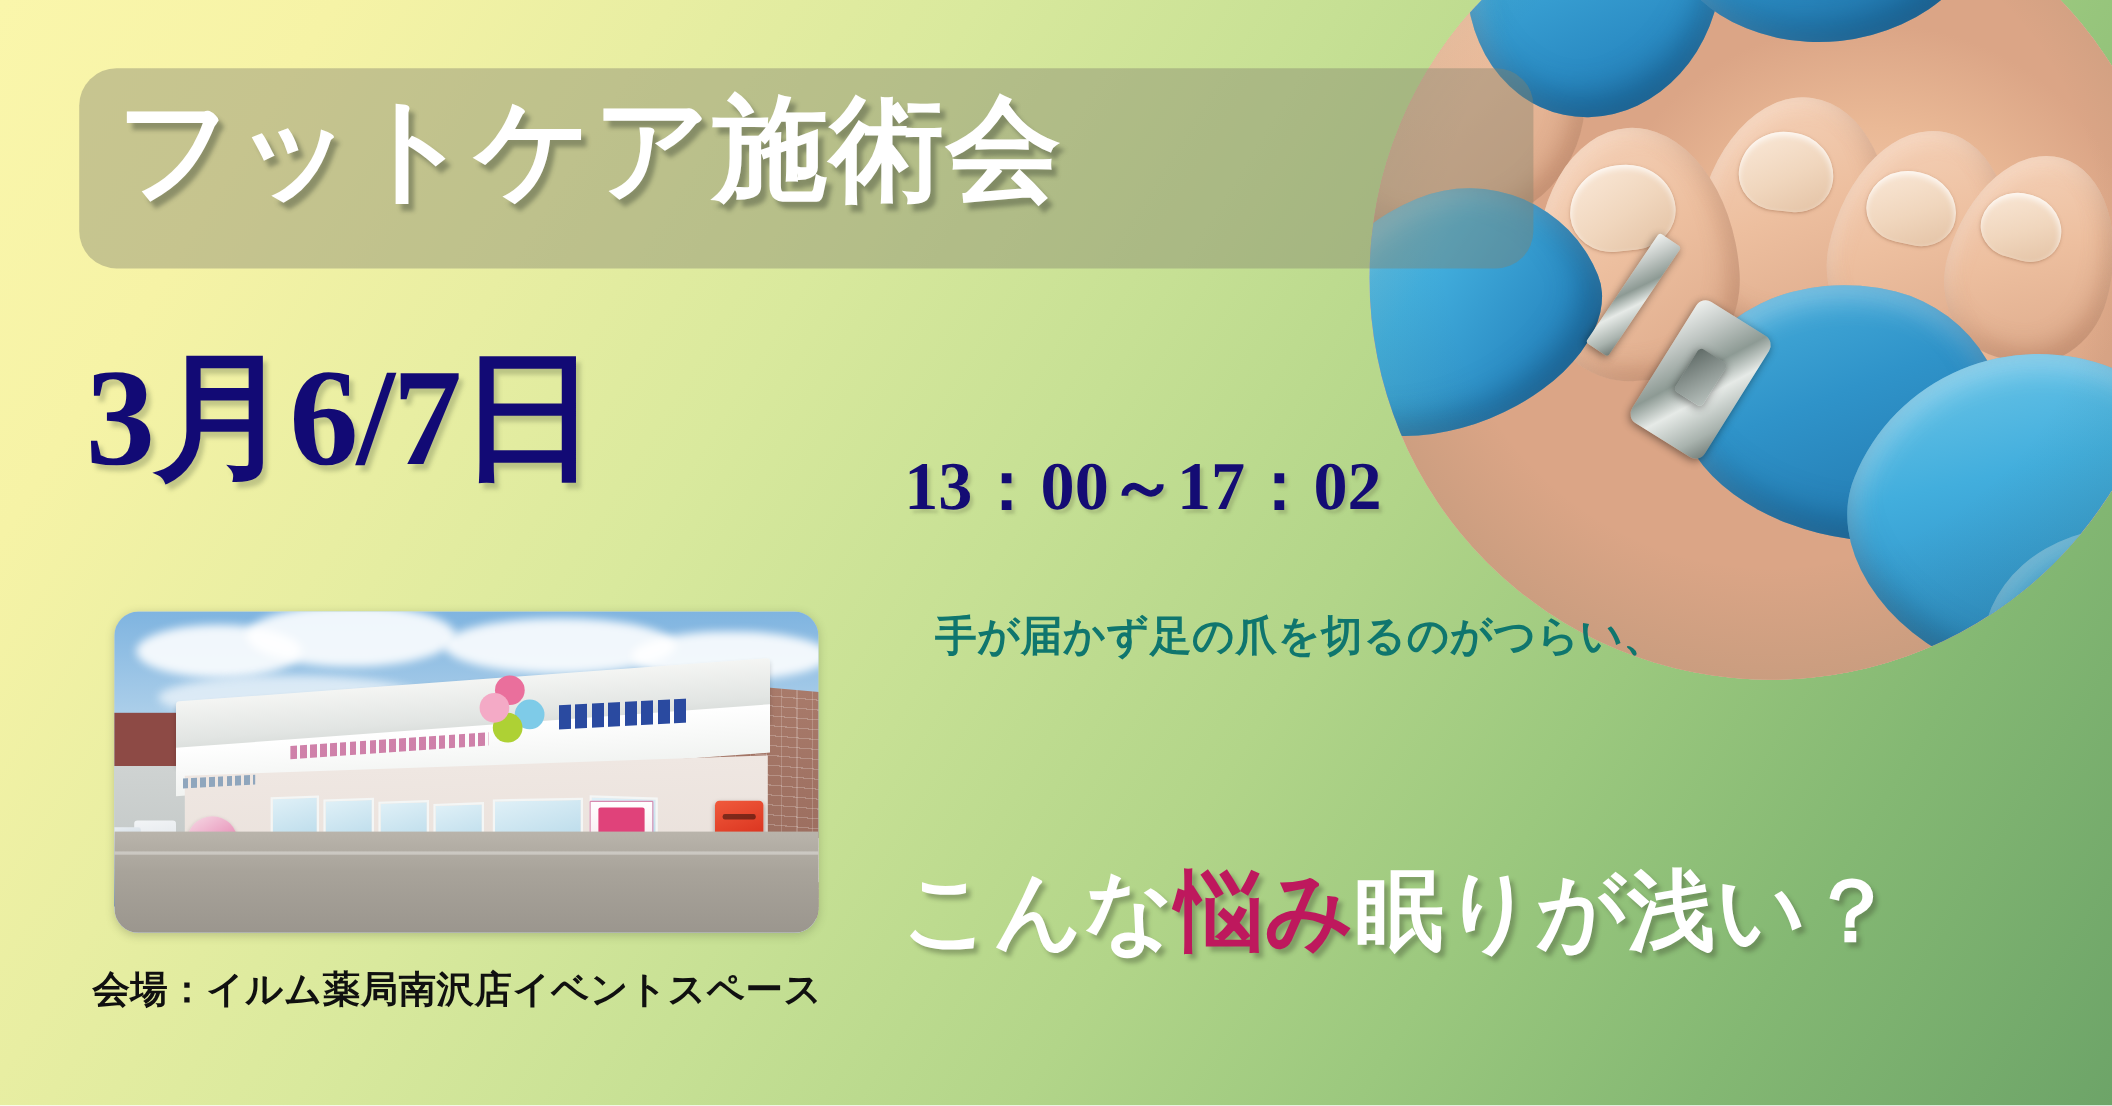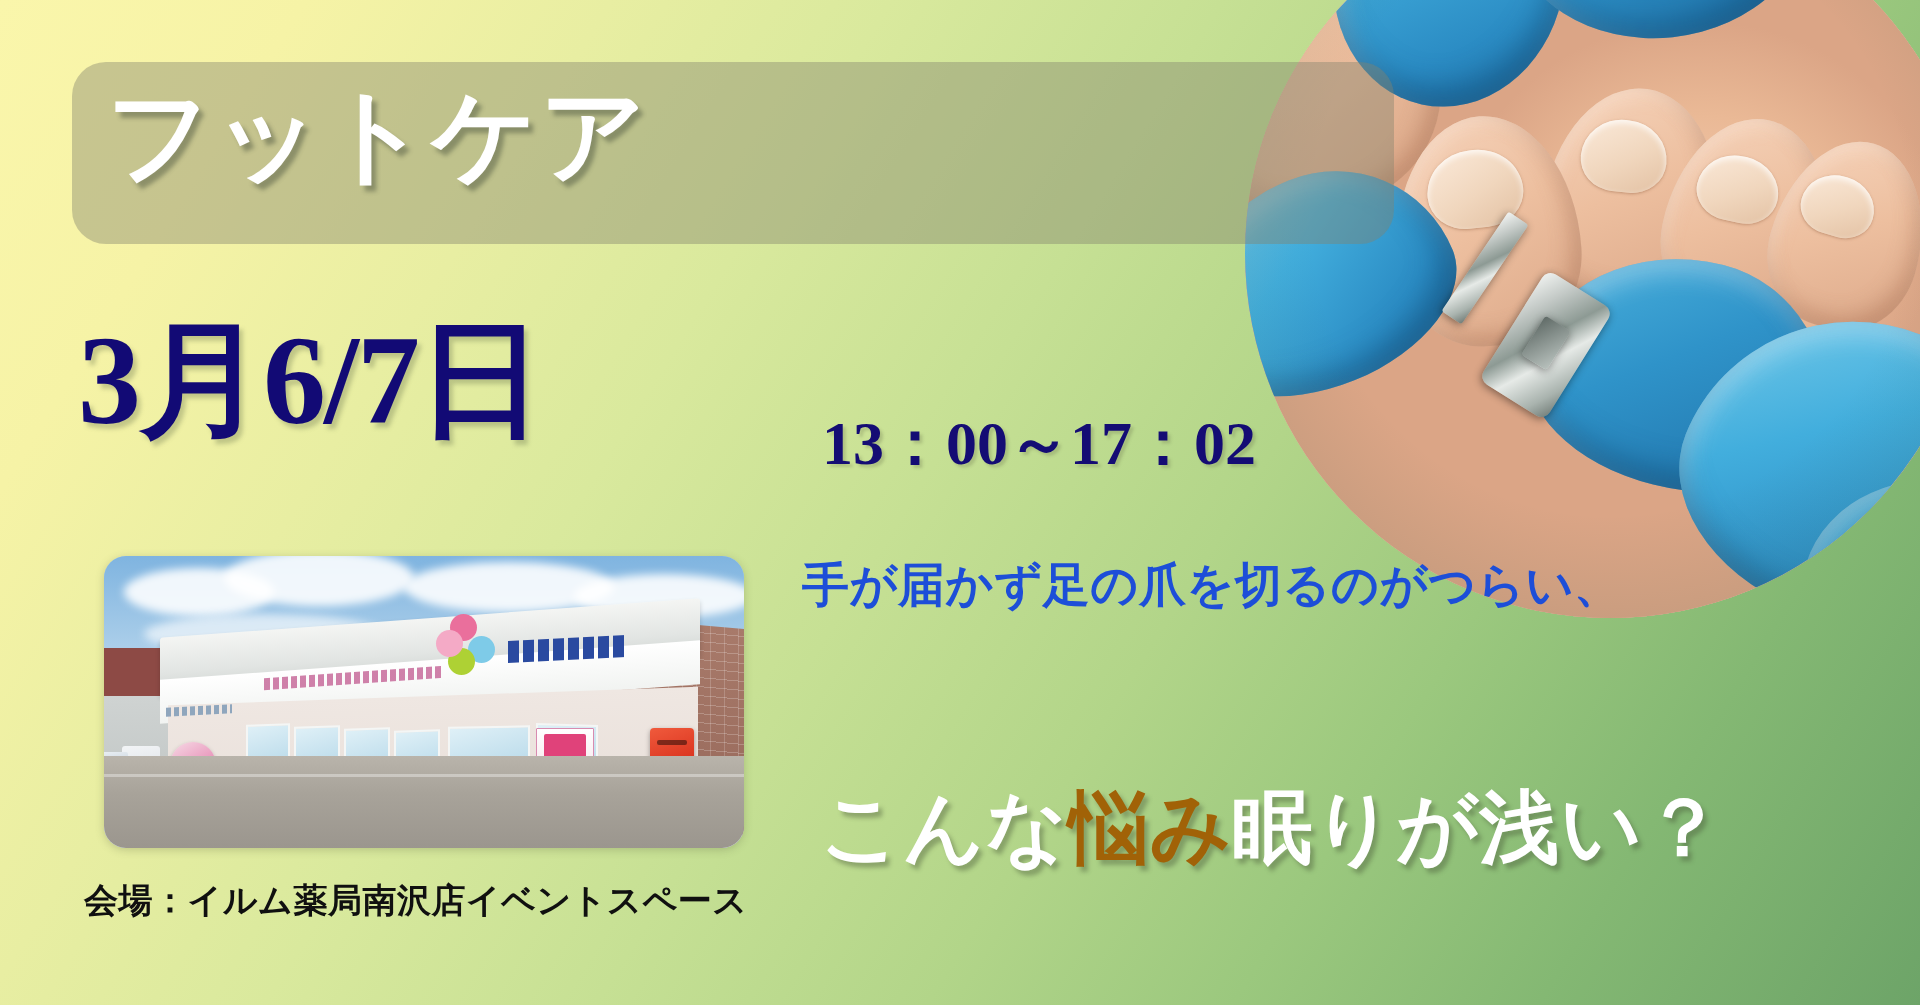"施術会" span { html: none -> <span>施術会</span> }
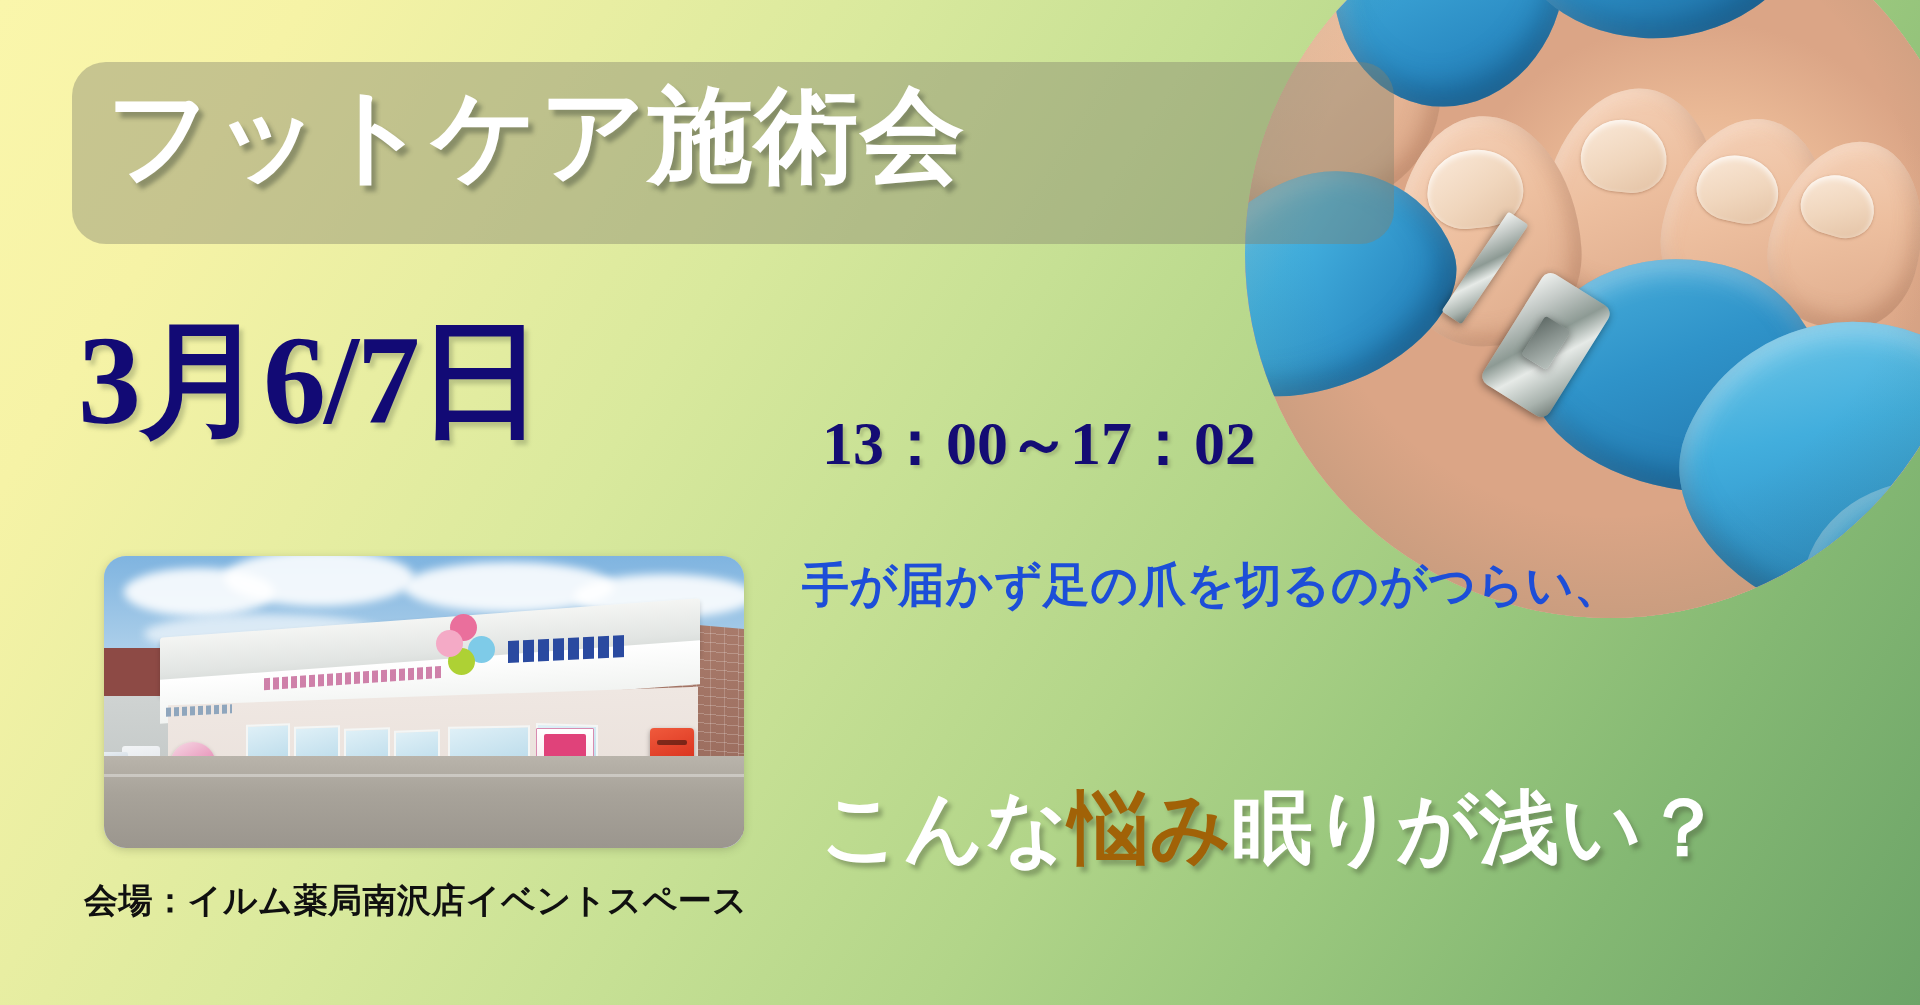"手が届かず足の爪を切るのがつらい、" #body-copy { color: #1d4ed8 -> #0f766e; font-size: 47px -> 38px; left: 802px -> 850px }
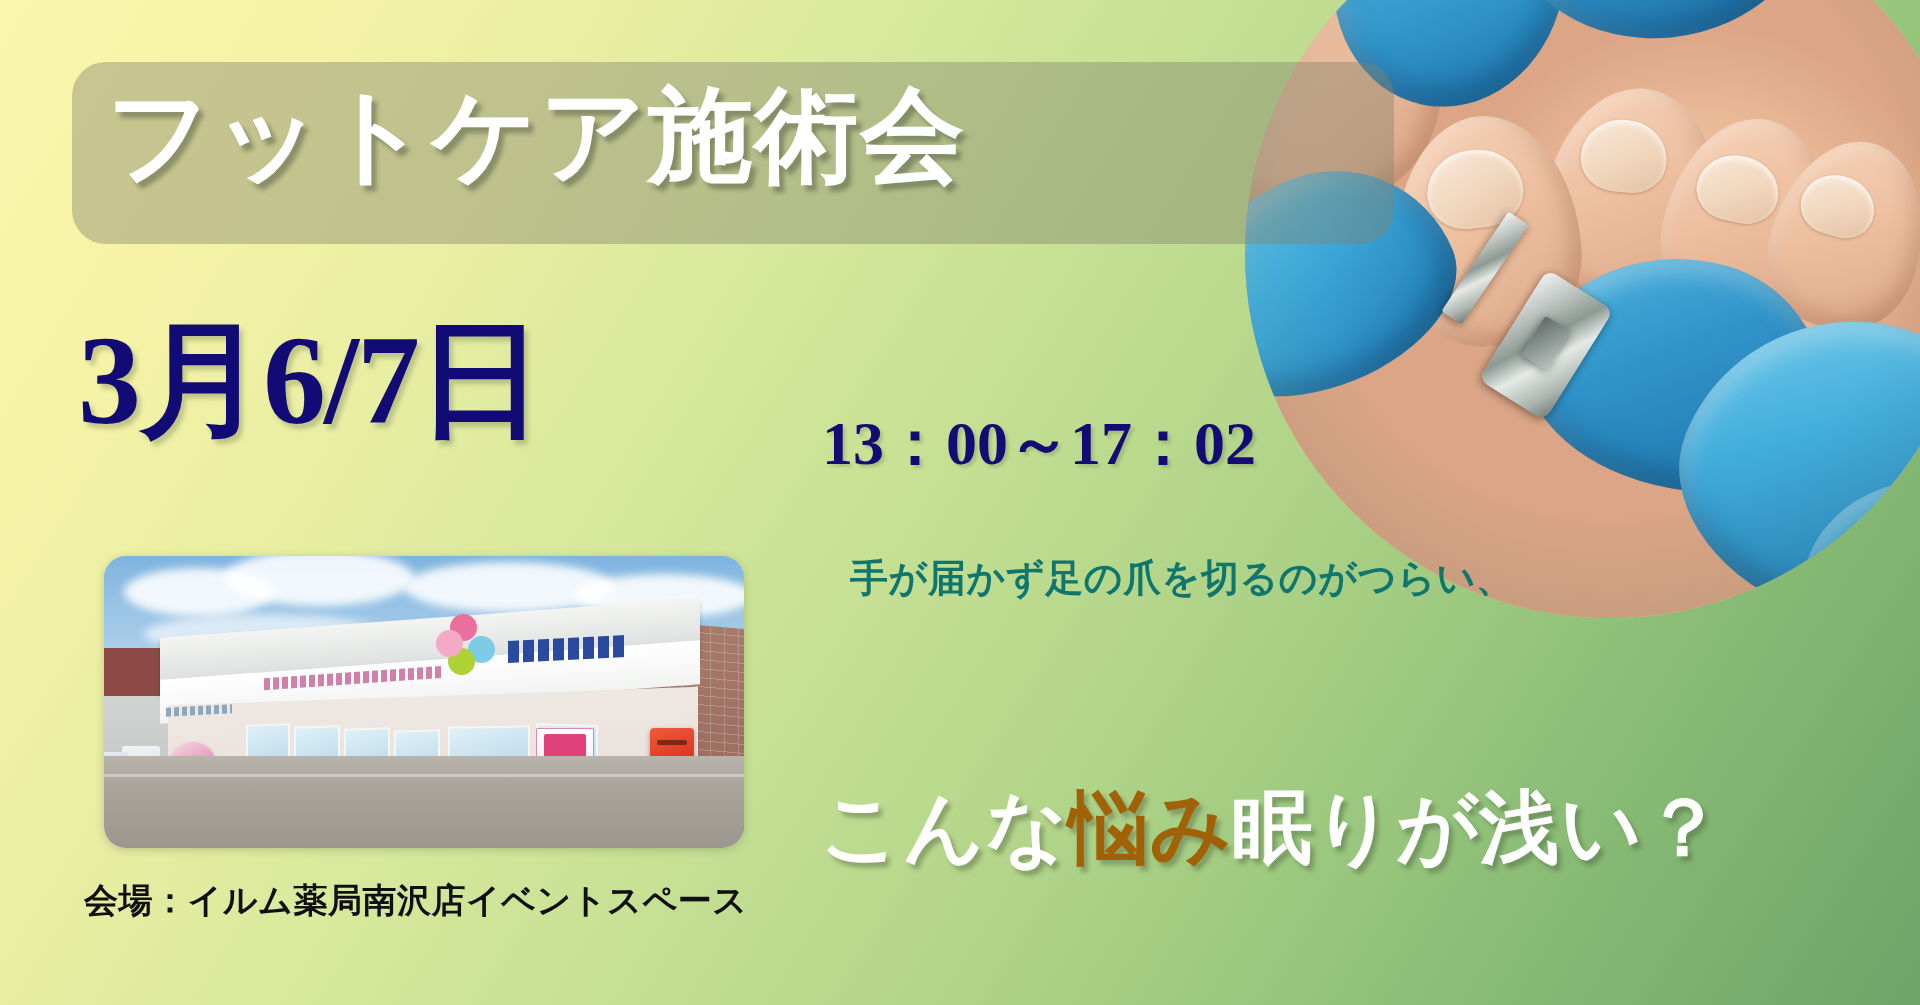"悩み" #tagline .hl { color: #a16207 -> #be185d }
